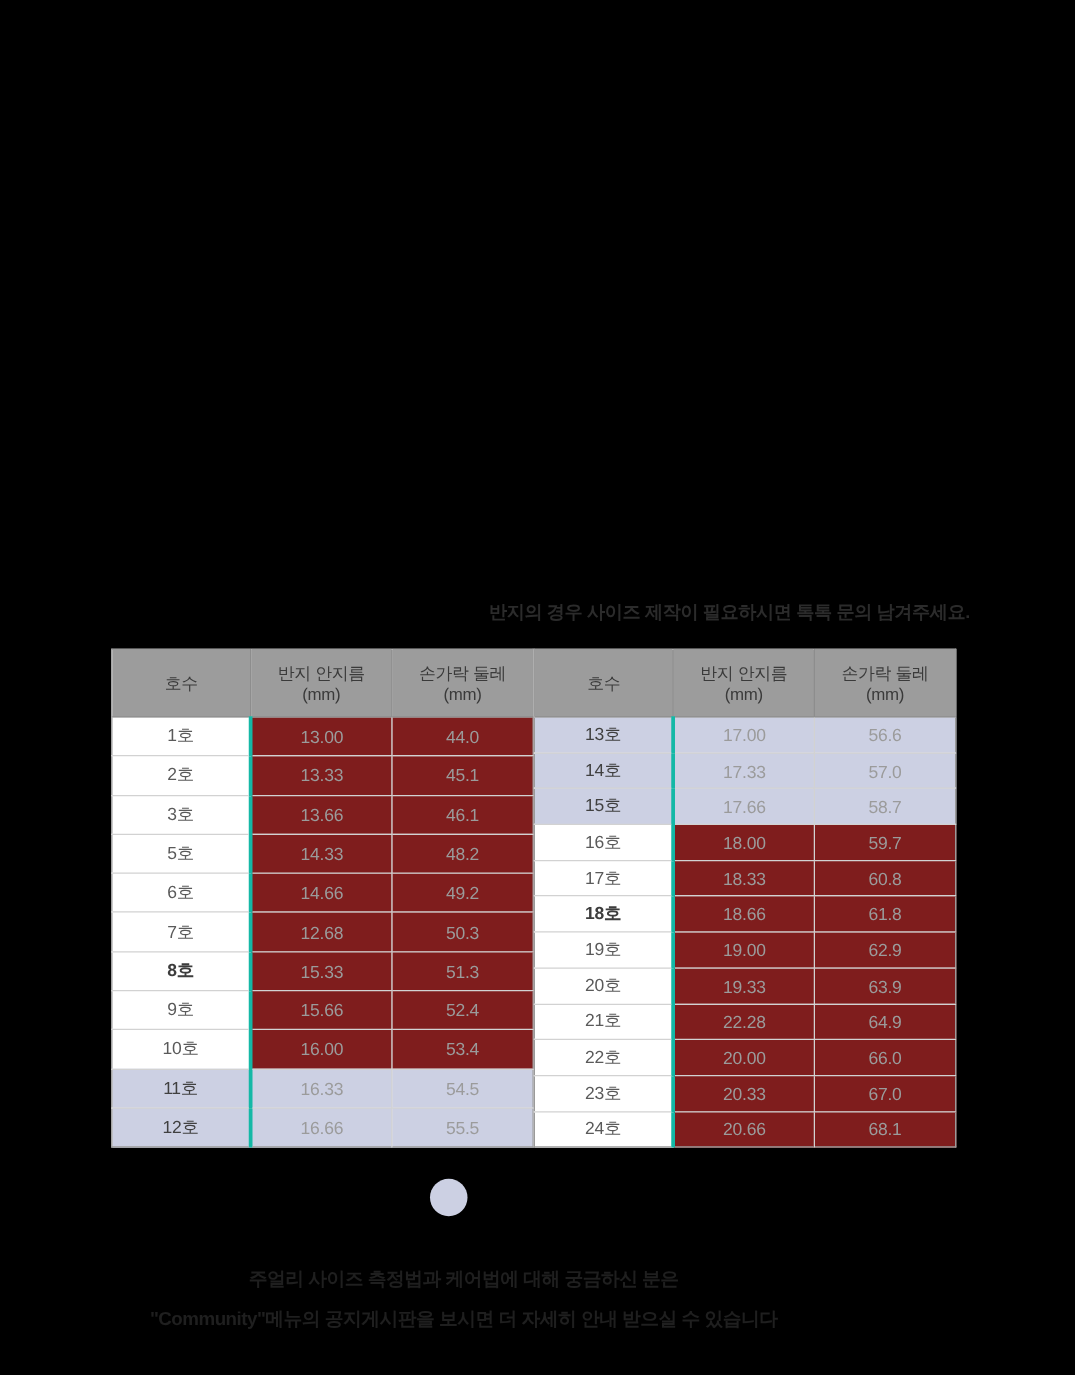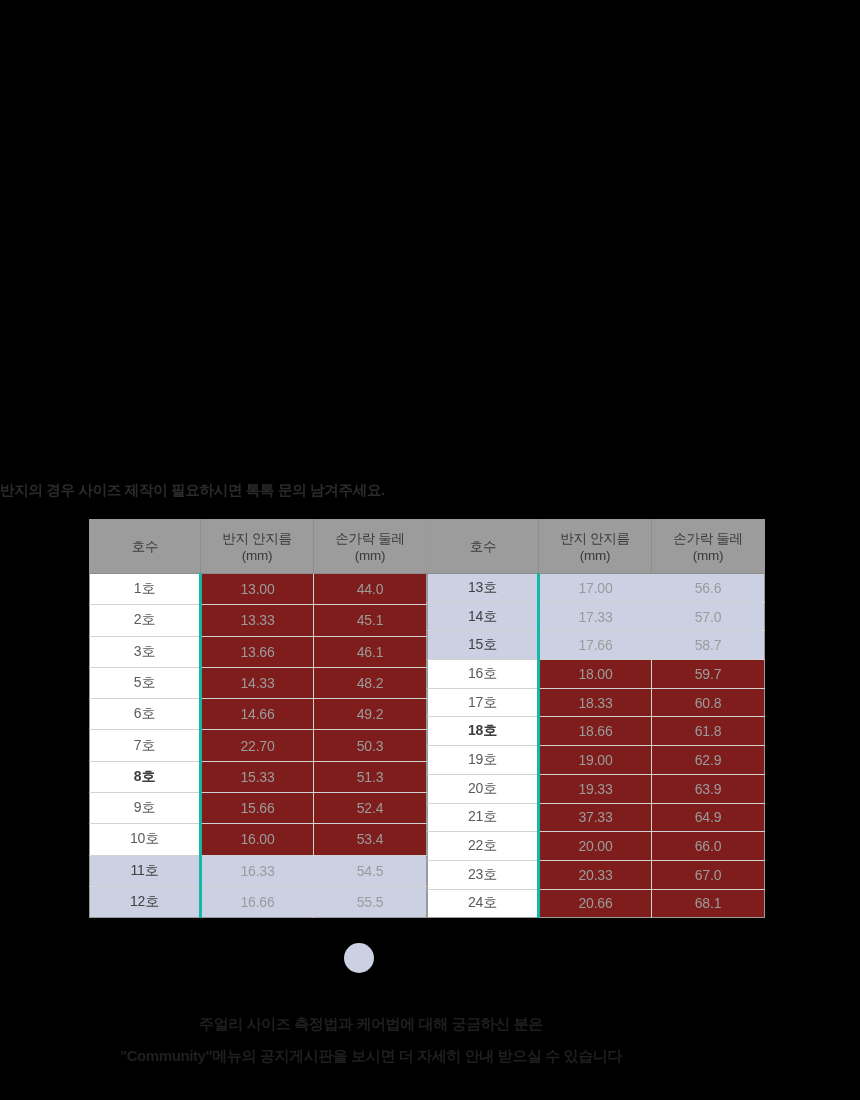"반지의 경우 사이즈 제작이 필요하시면" .top-caption { text-align: left -> right }
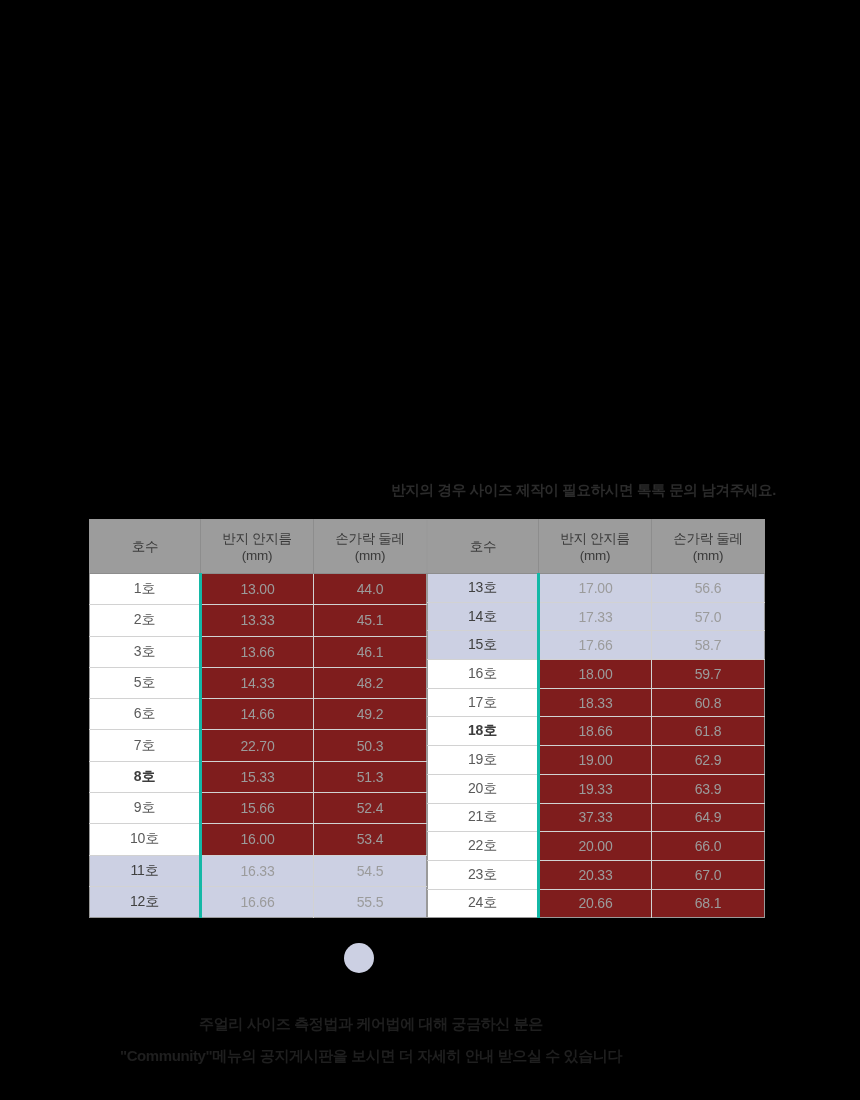"22.70" td.val { text: 22.70 -> 12.68 }
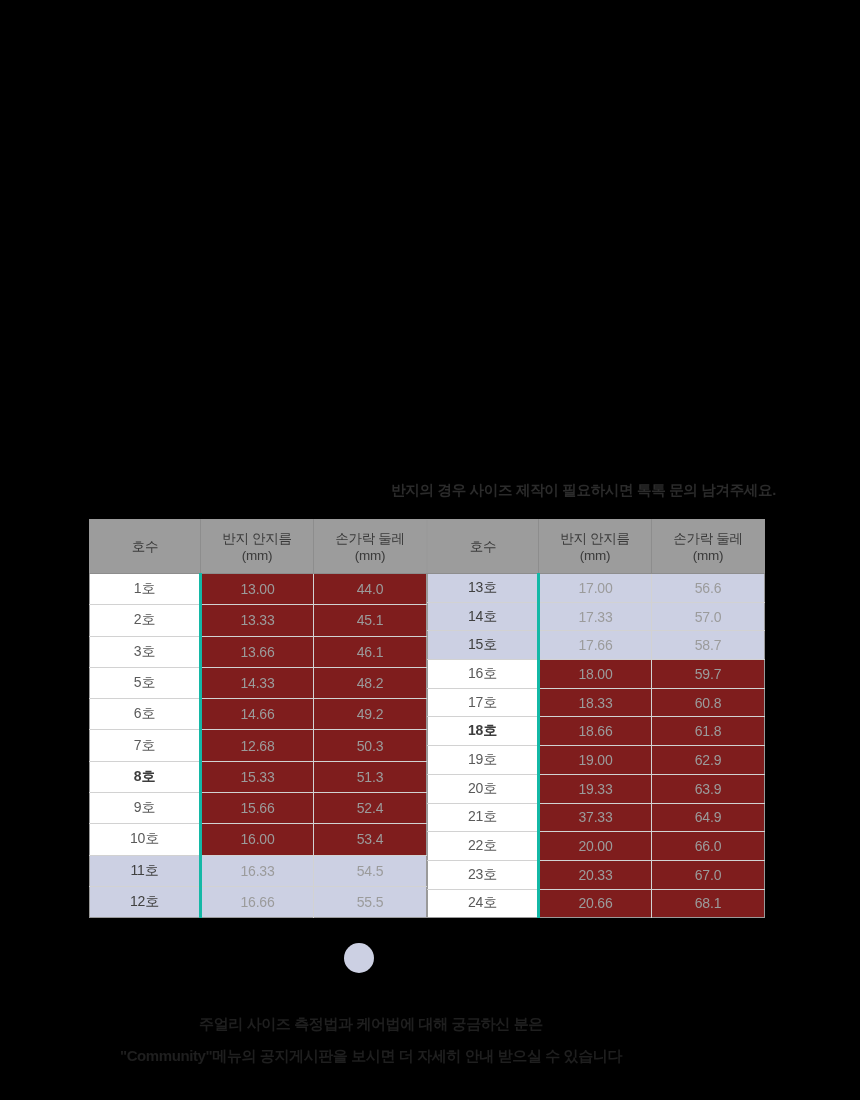"37.33" td.val { text: 37.33 -> 22.28 }
